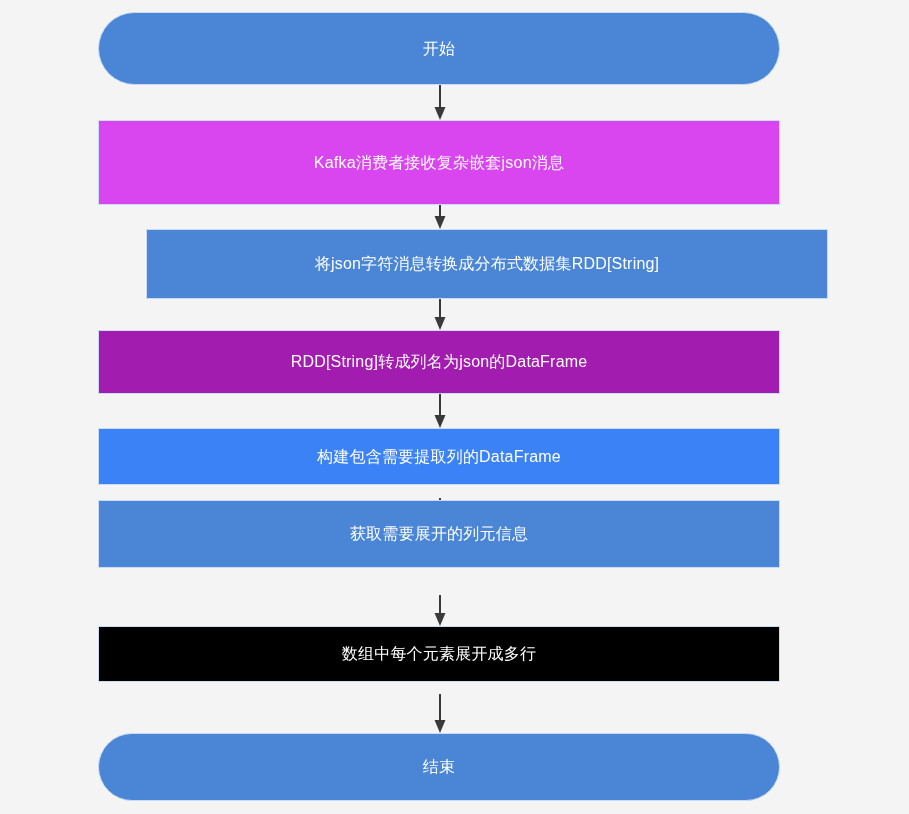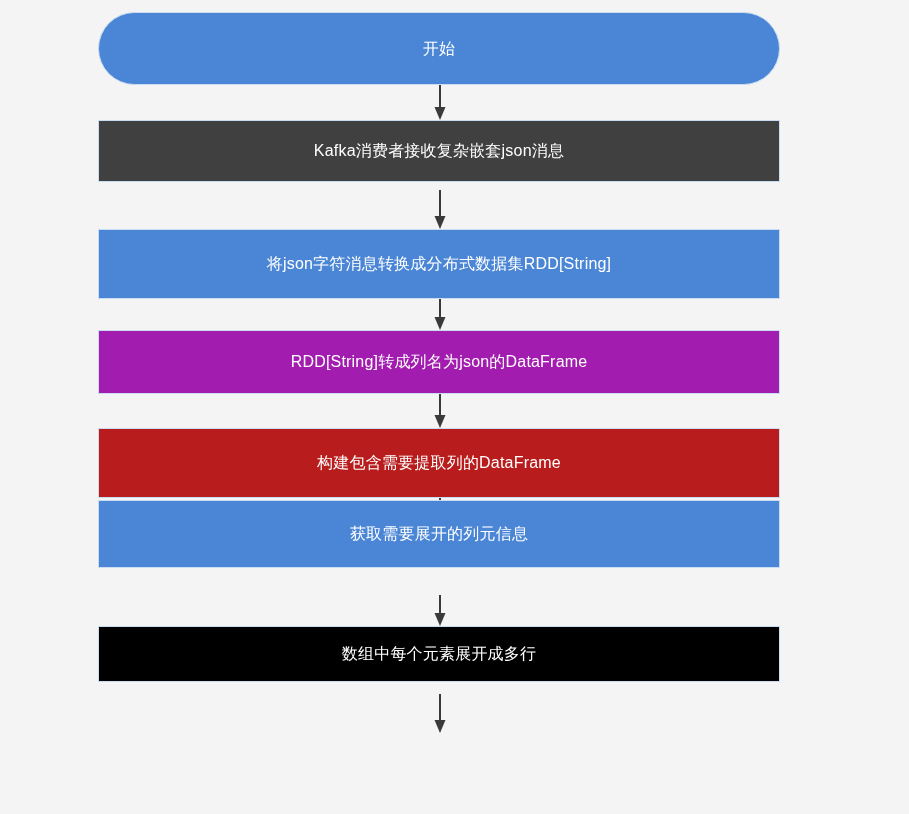"Kafka消费者接收复杂嵌套json消息" div.node { background: #404040 -> #d946ef; height: 62px -> 85px }
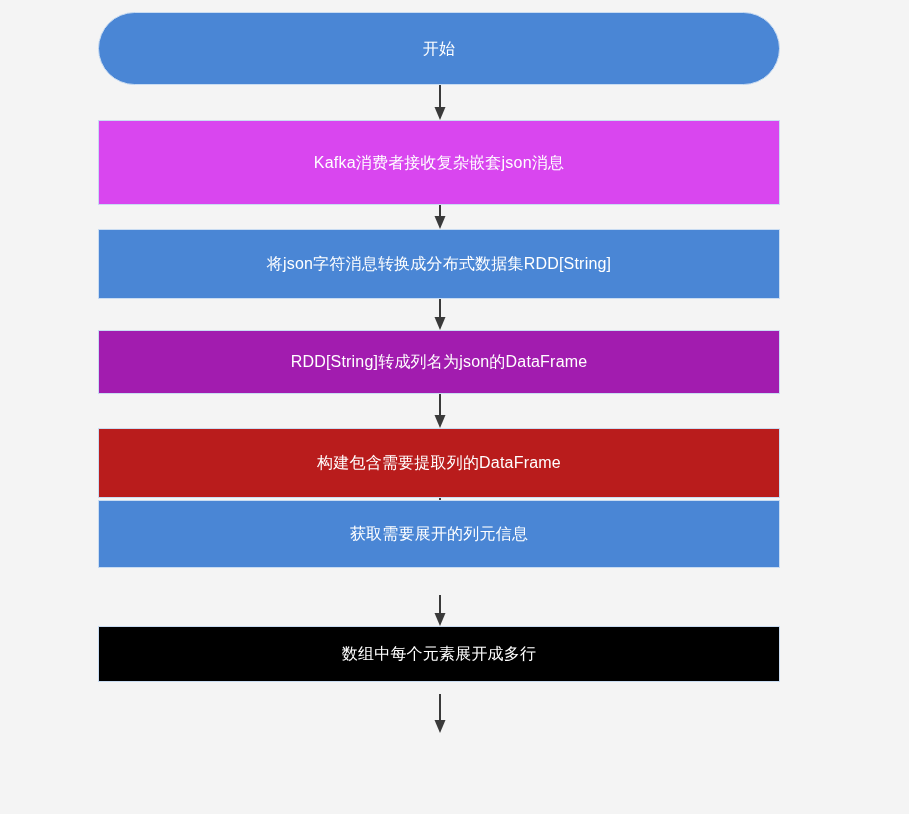"将json字符消息转换成分布式数据集RDD[String]" div.node { margin-left: none -> 48px }
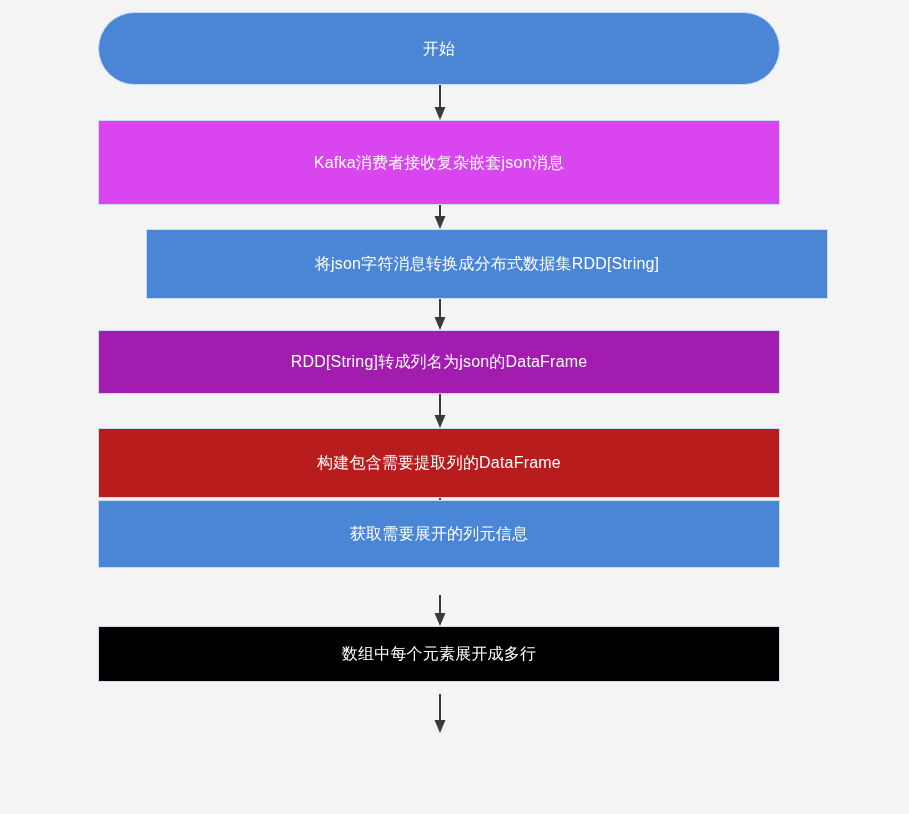"构建包含需要提取列的DataFrame" div.node { background: #b91c1c -> #3b82f6; height: 70px -> 57px }
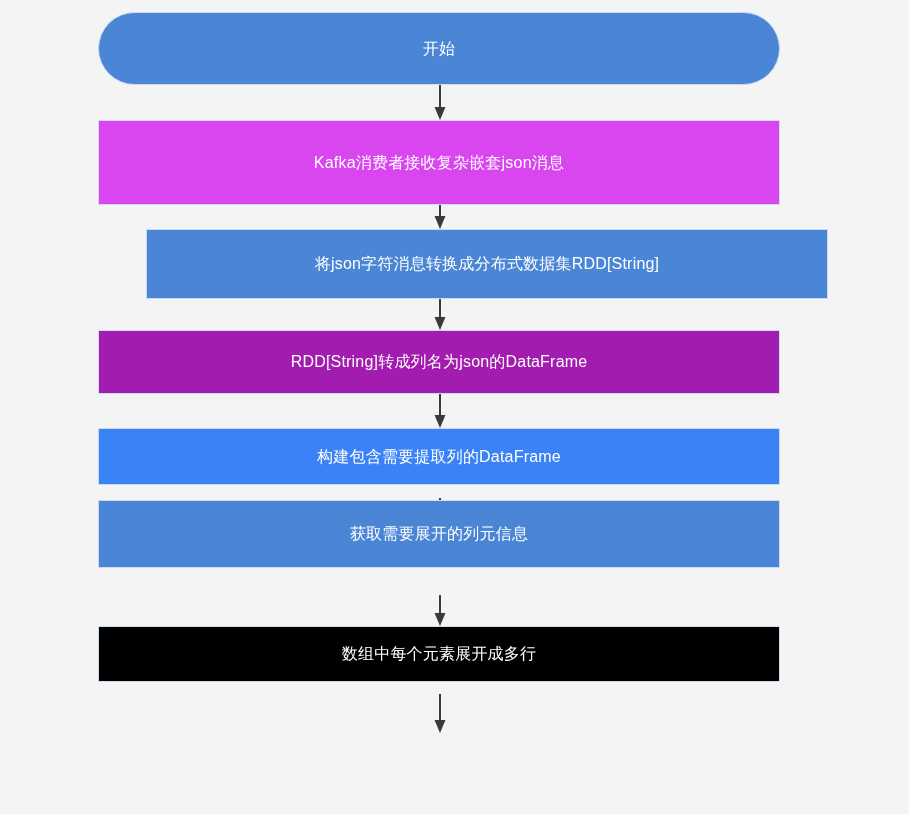"结束" div.node { html: none -> <div> <span>结束</span> </div> }
